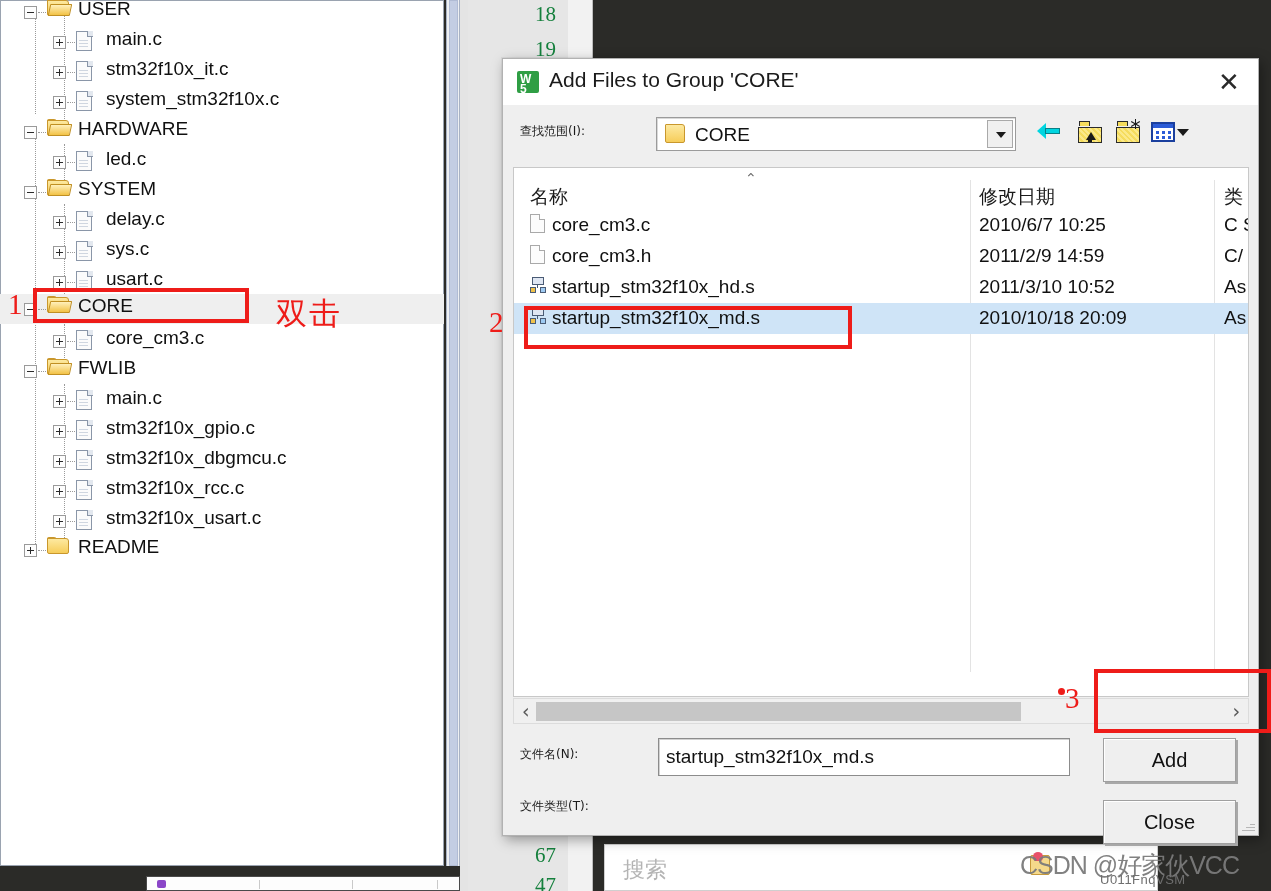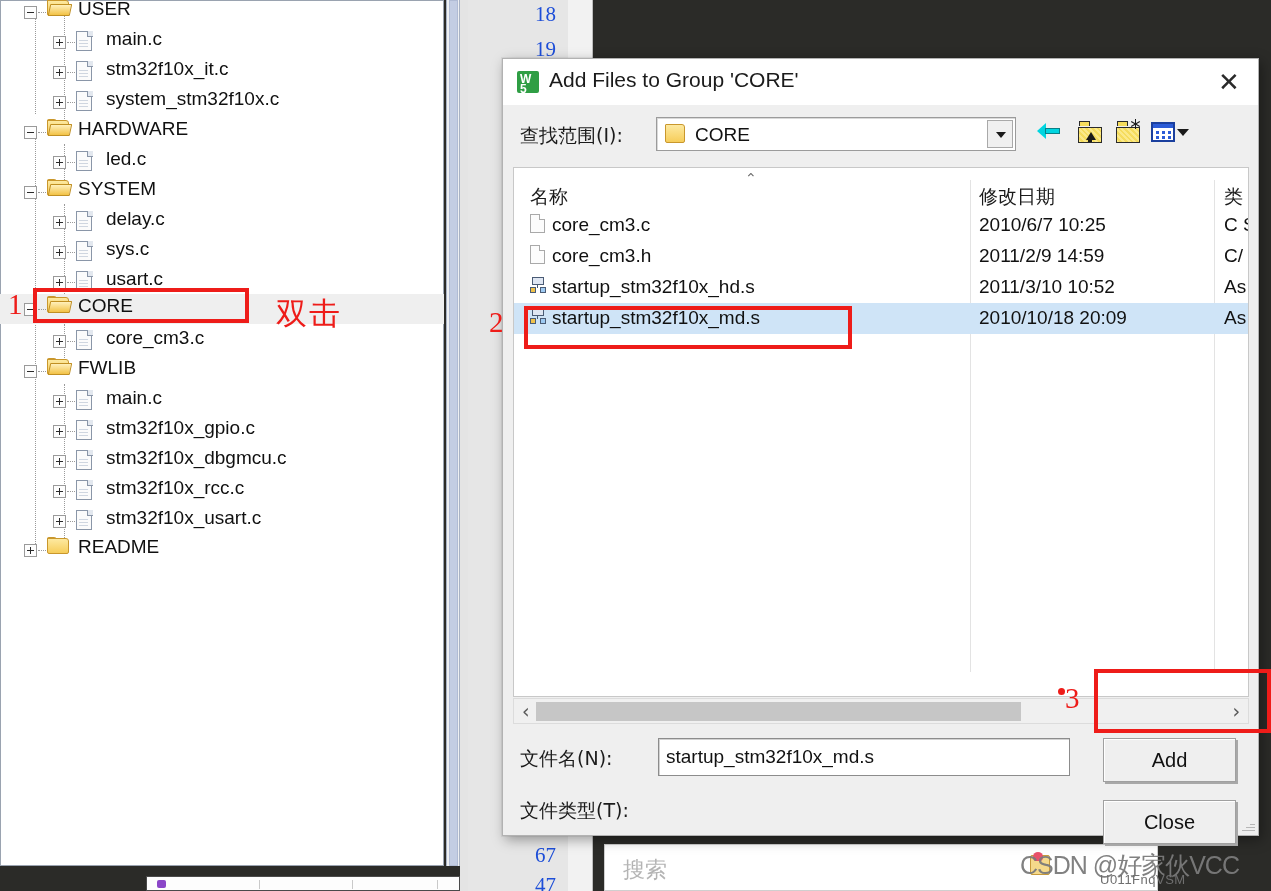"18" #gutter .ln { color: #1d4ed8 -> #15803d }
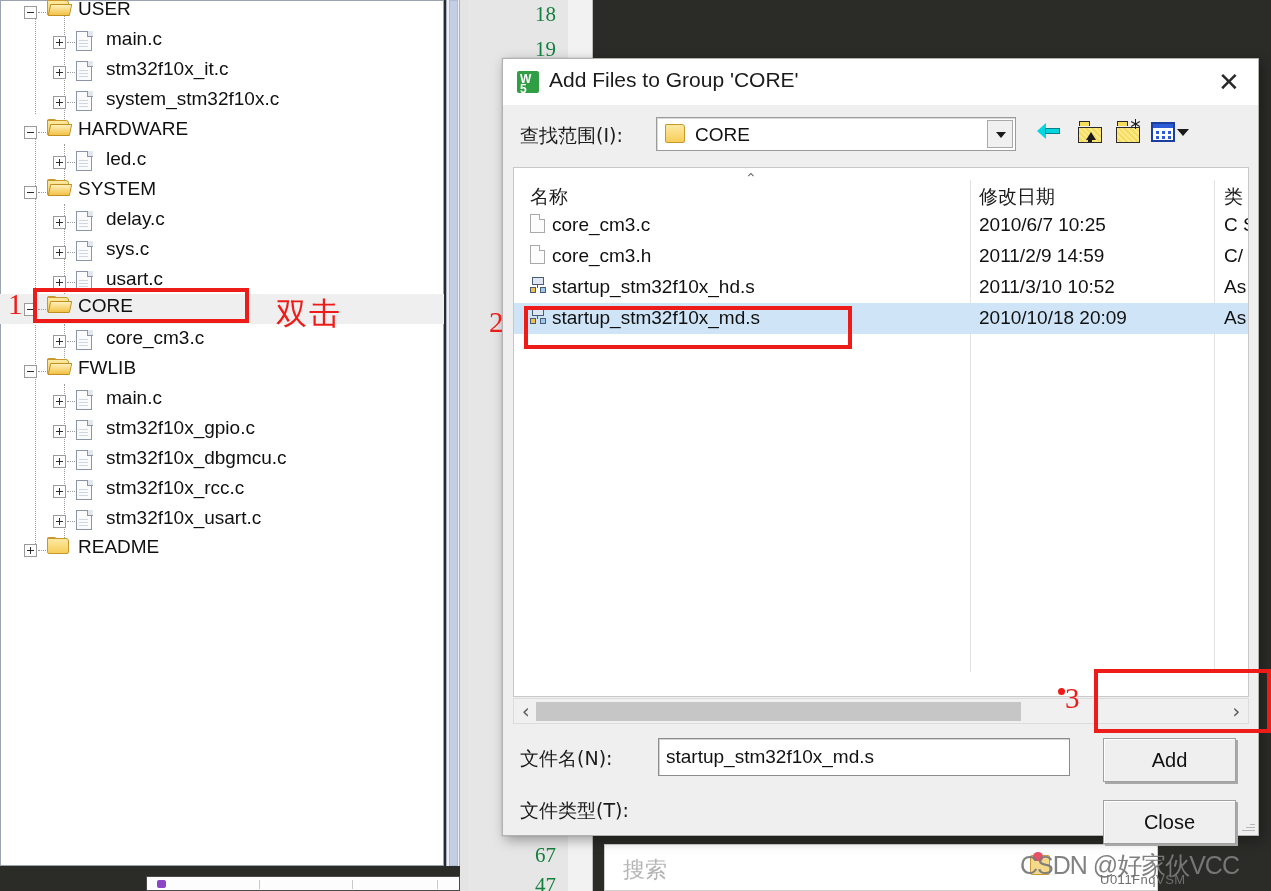"查找范围(I):" .lbl-cn { font-size: 19px -> 12px }
